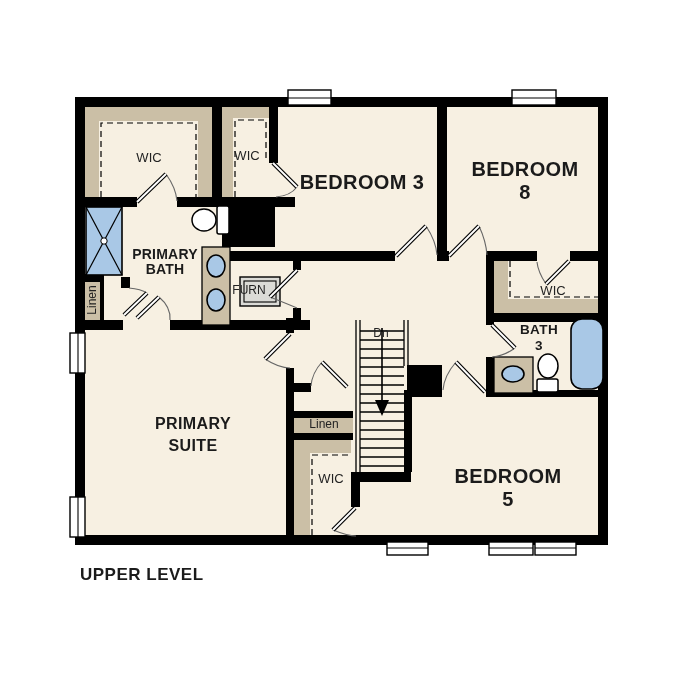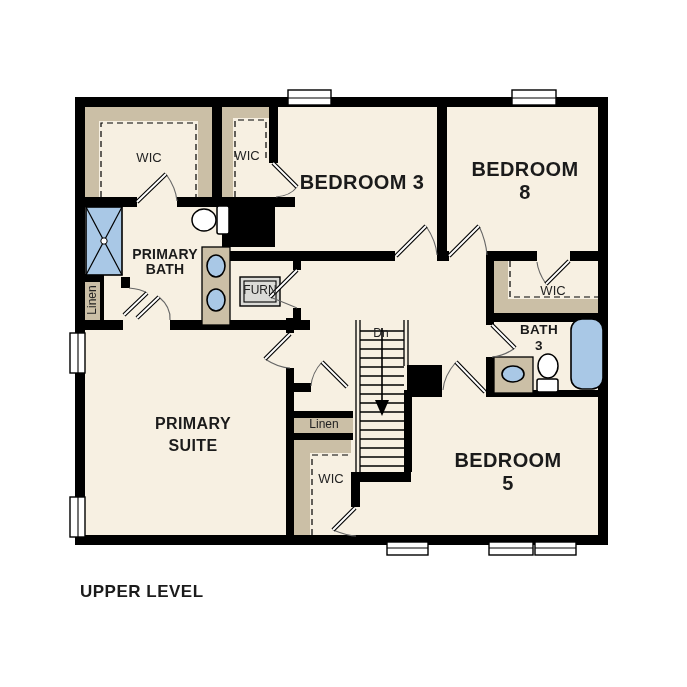"FURN" div.lbl { left: 260px -> 249px }
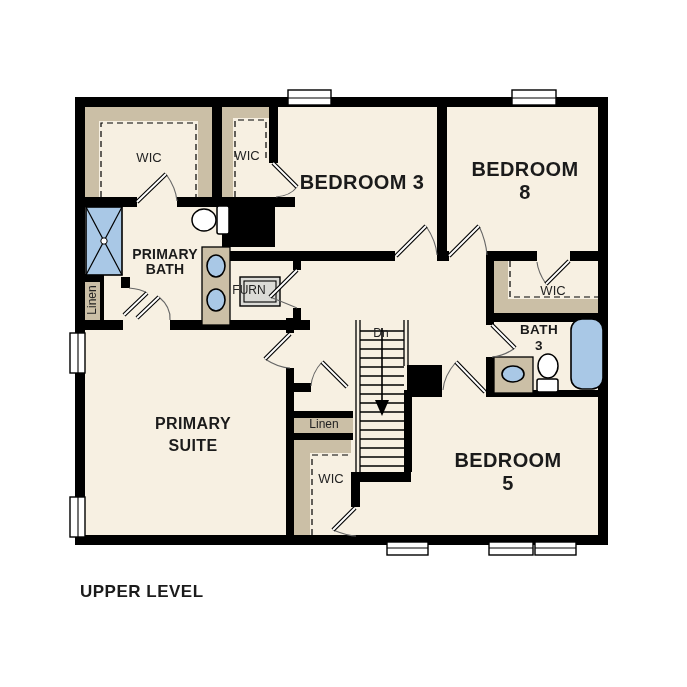"BEDROOM 5" div.lbl { top: 472px -> 488px }
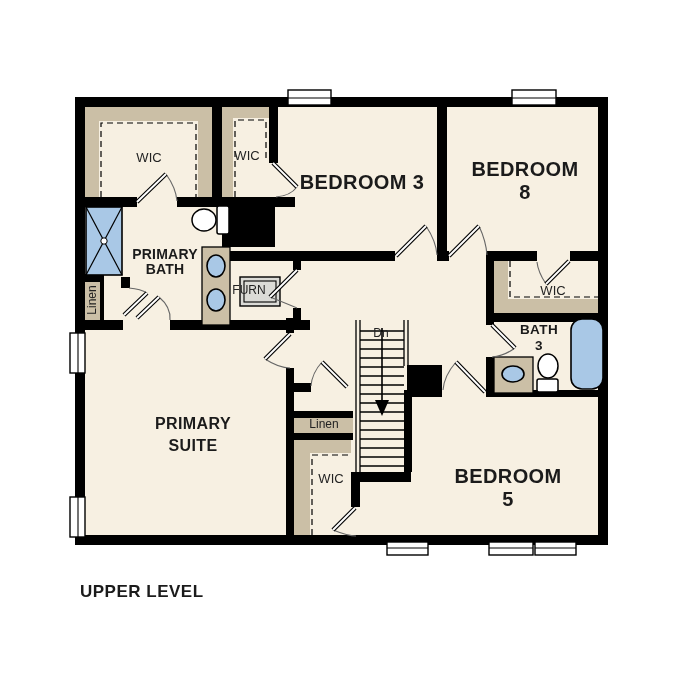"UPPER LEVEL" div.title-lbl { top: 582px -> 565px }
